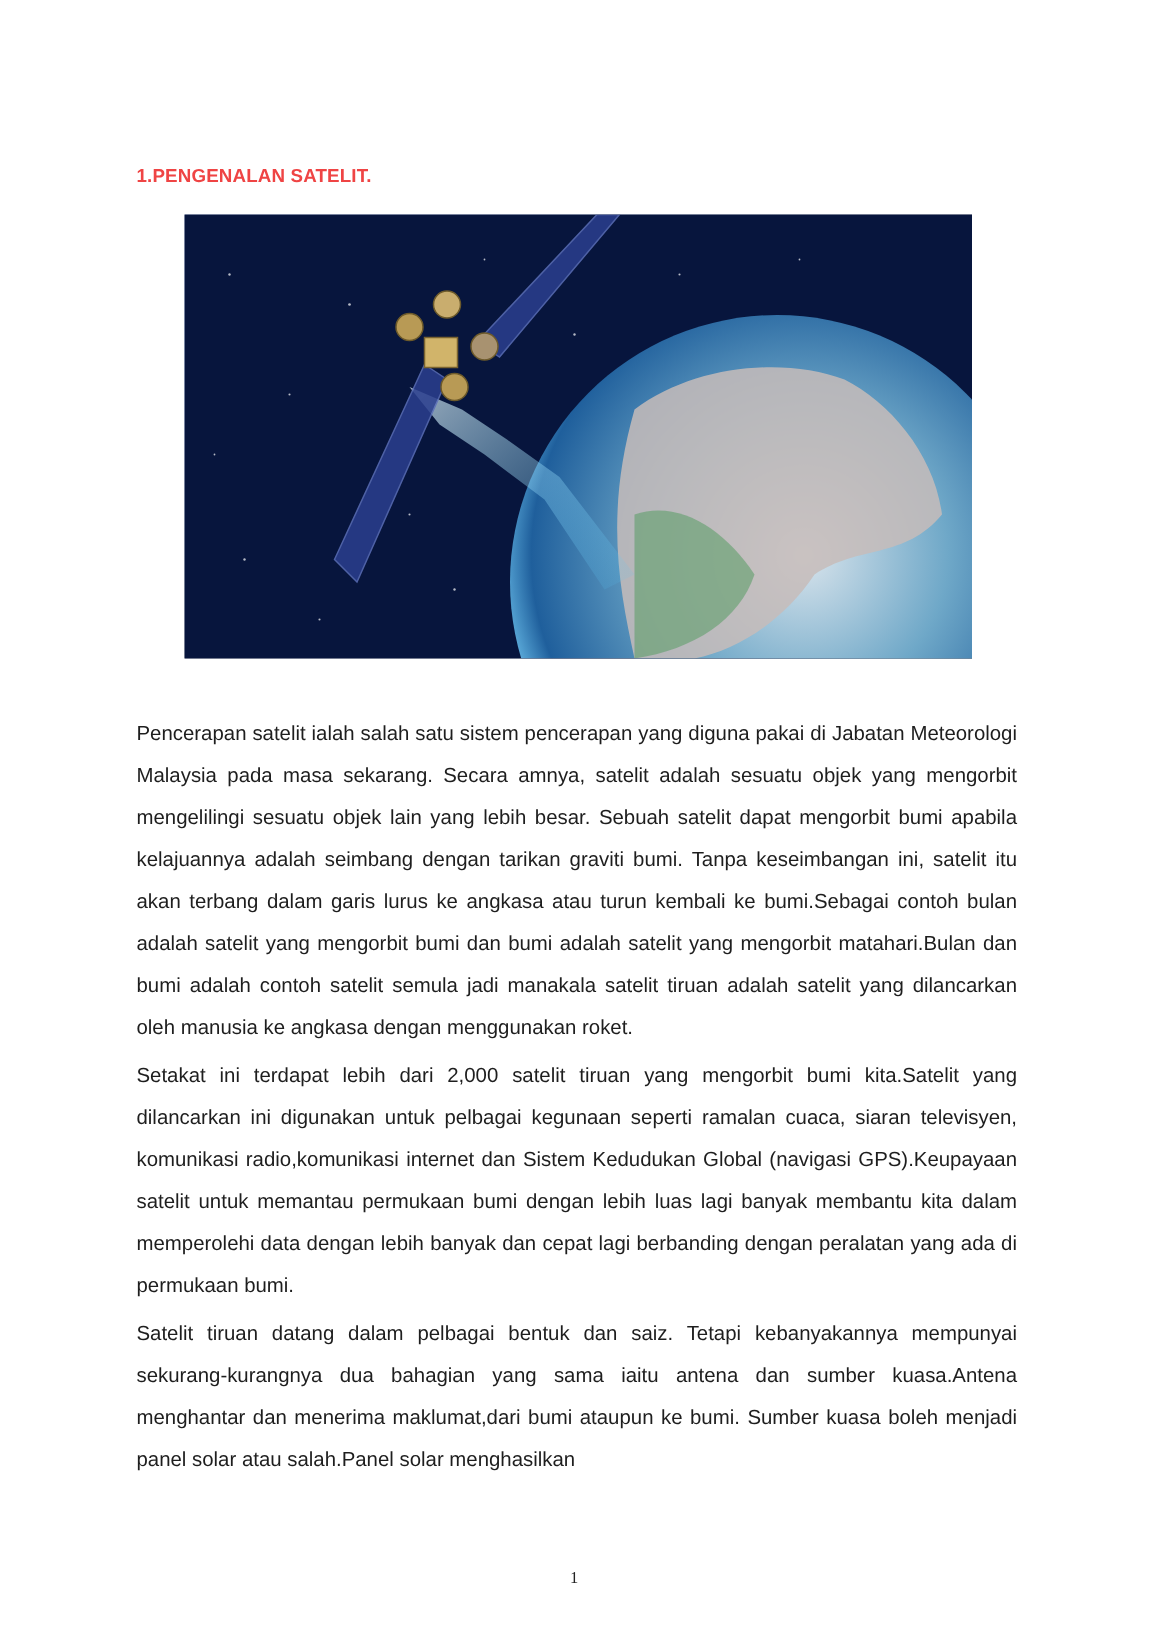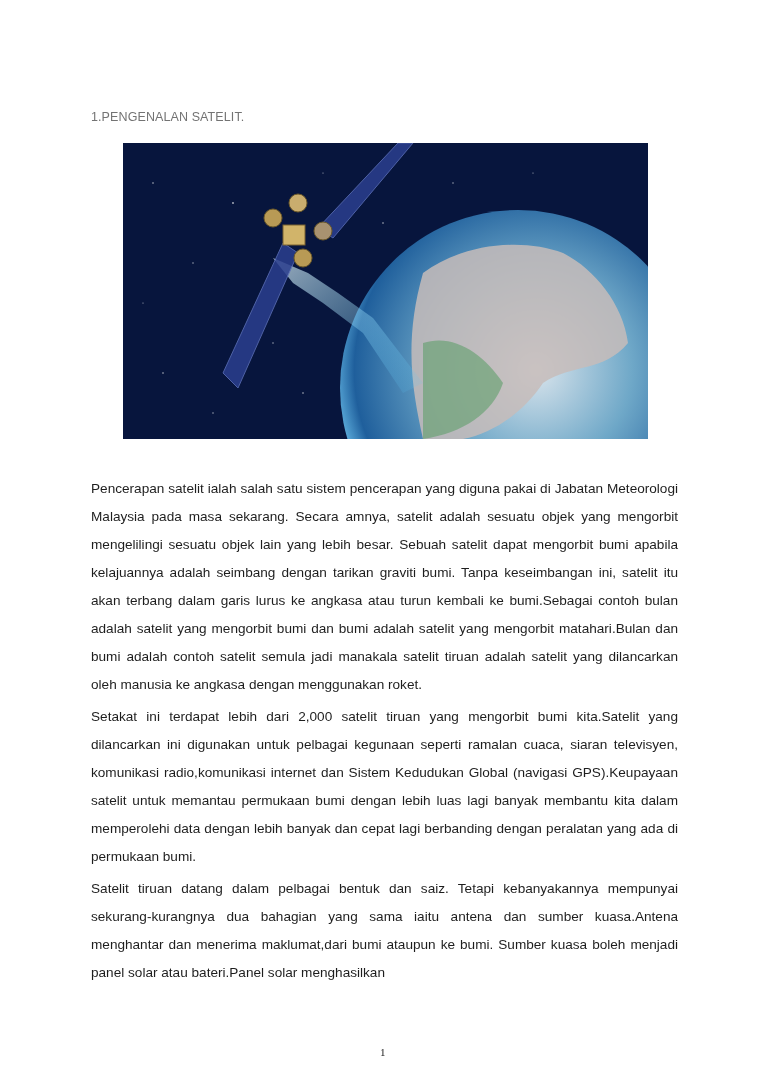"1.PENGENALAN SATELIT." .heading { color: #737373 -> #ef4444; font-weight: normal -> bold }
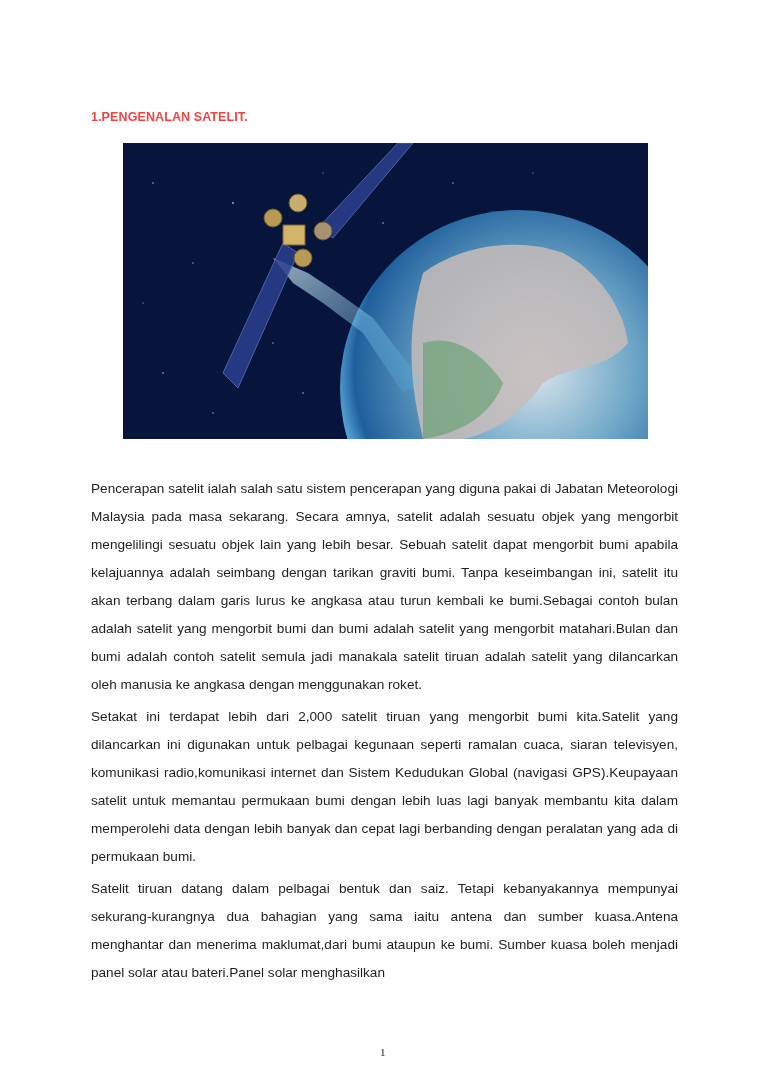"Satelit tiruan datang dalam pelbagai" p { text: bateri.Panel -> salah.Panel }
